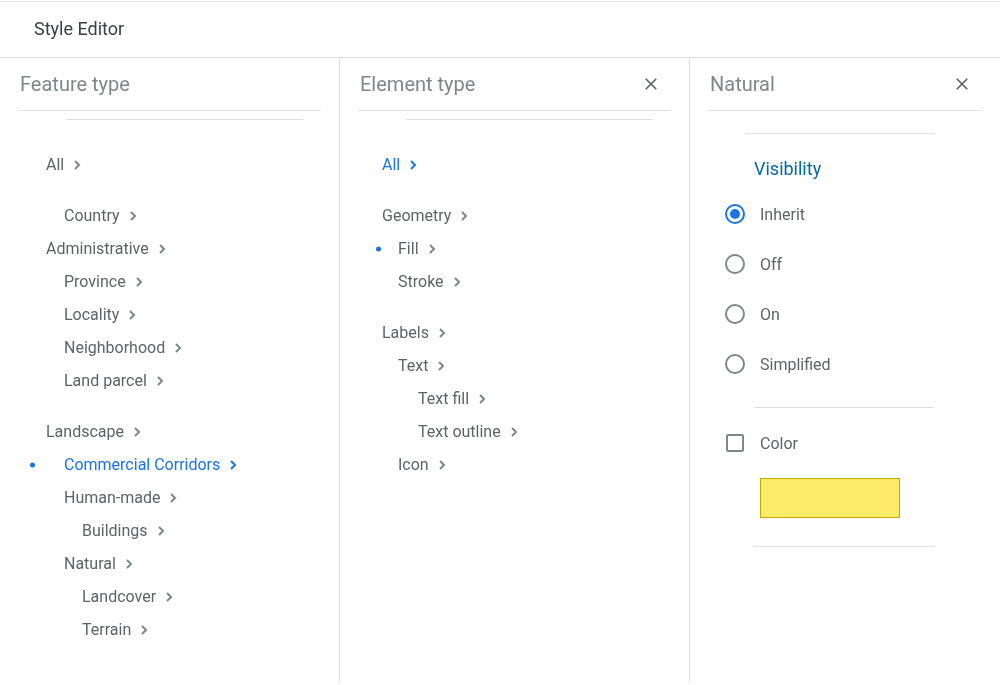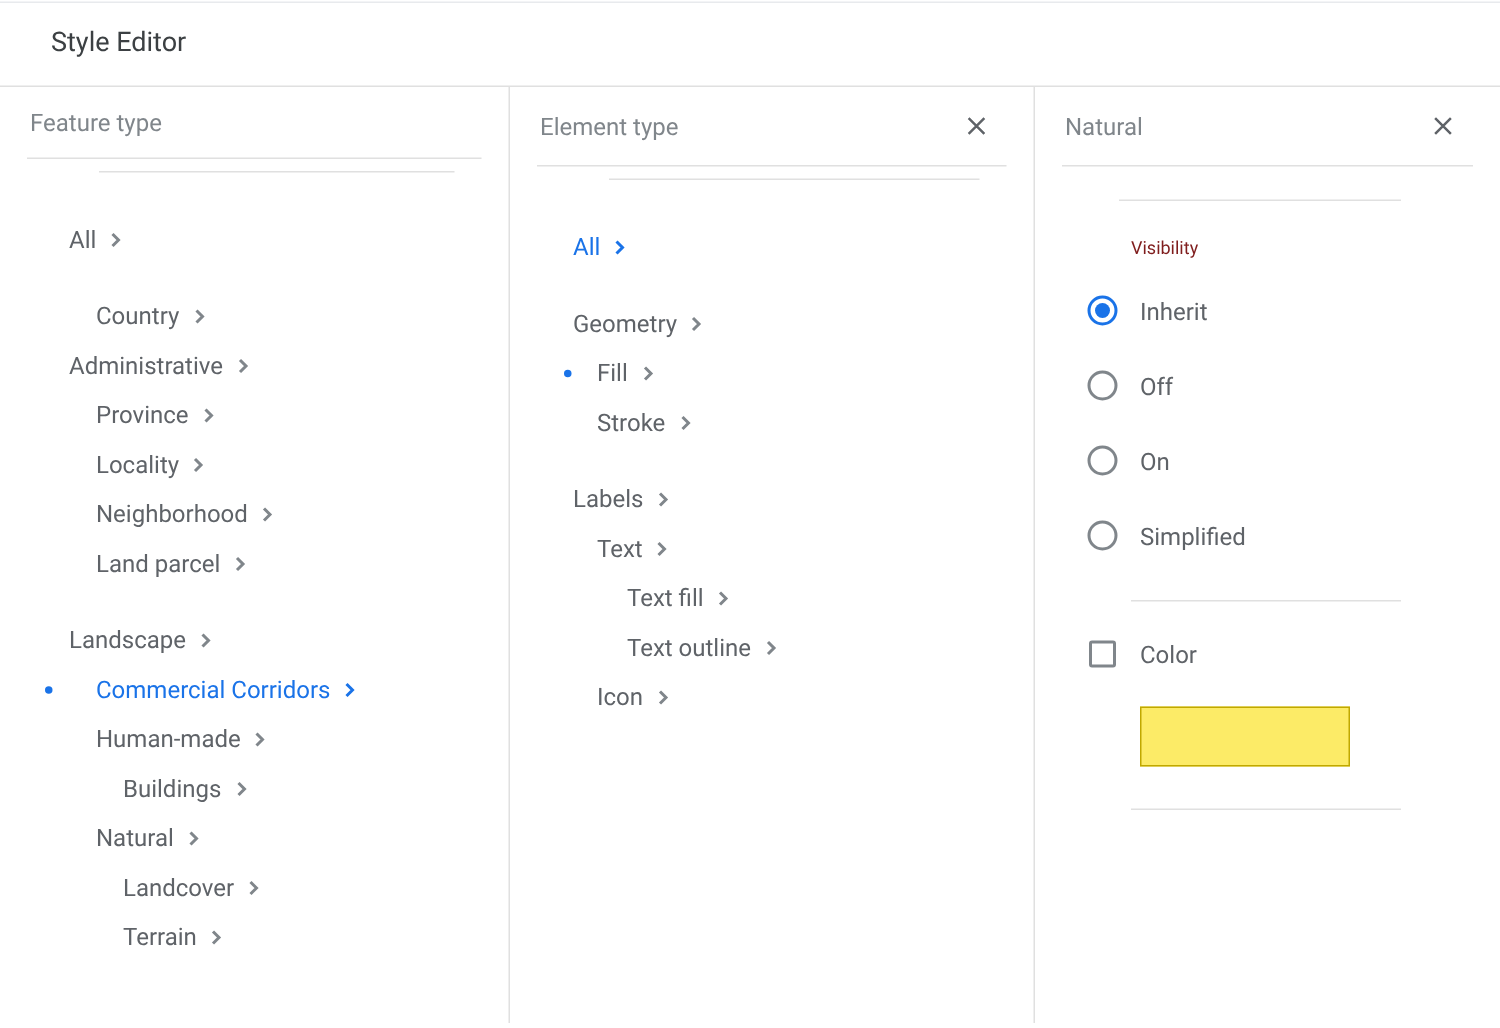"Feature type" .col-header-title { font-size: 16px -> 20px }
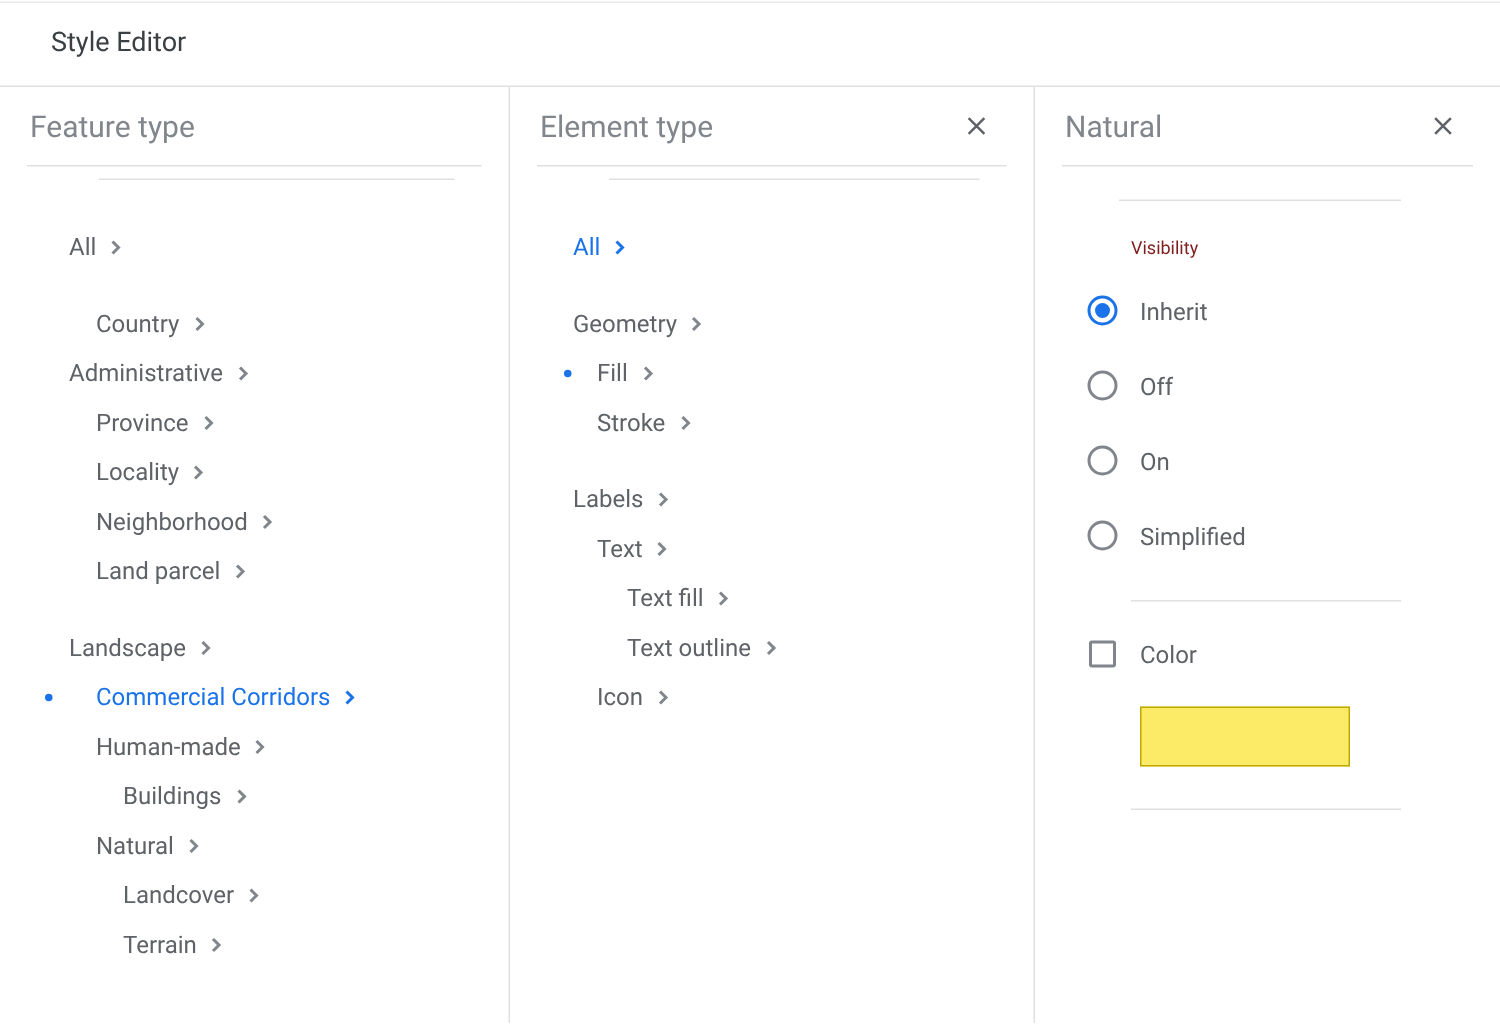"Visibility" .section-label { color: #7f1d1d -> #0369a1; font-size: 12px -> 18px }
